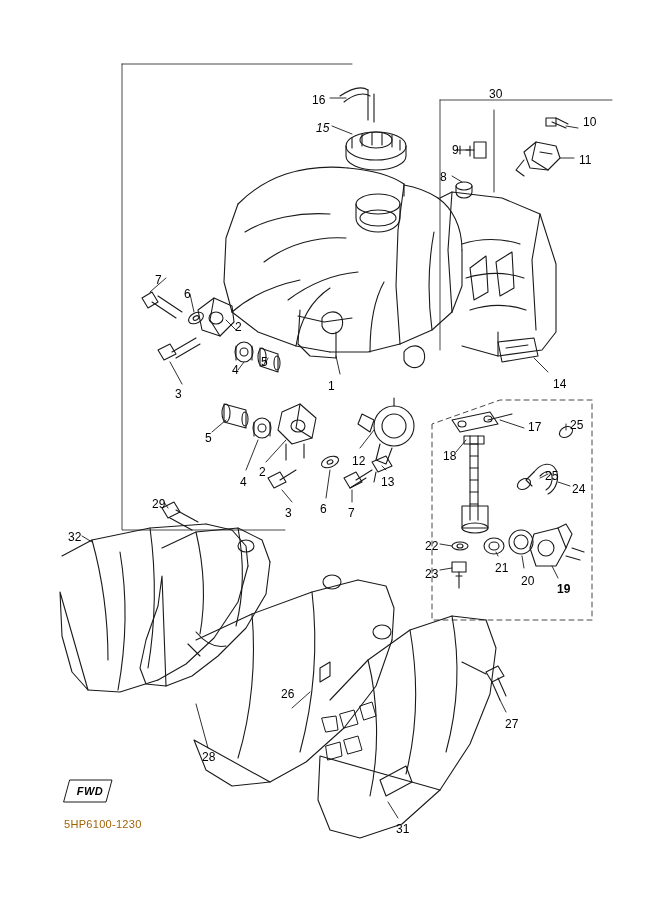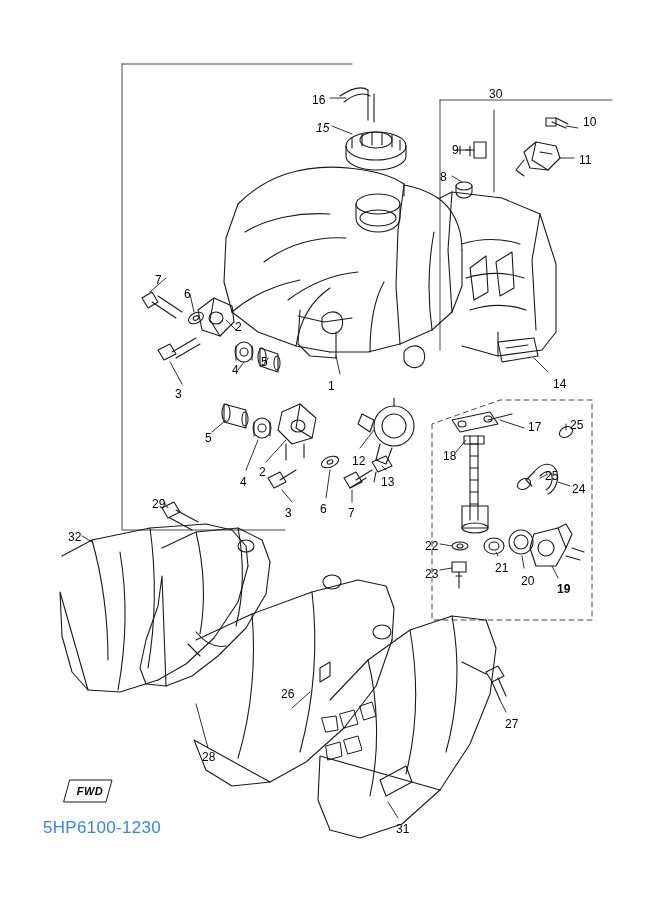"5HP6100-1230" .partno { color: #3b82f6 -> #a16207; font-size: 17px -> 11px; left: 43px -> 64px }
